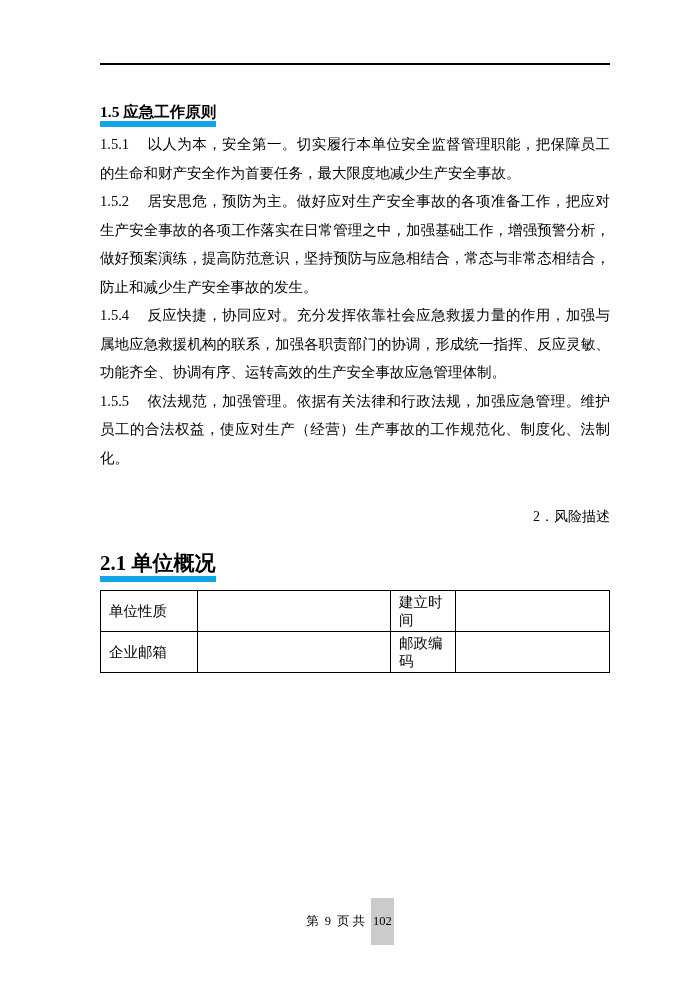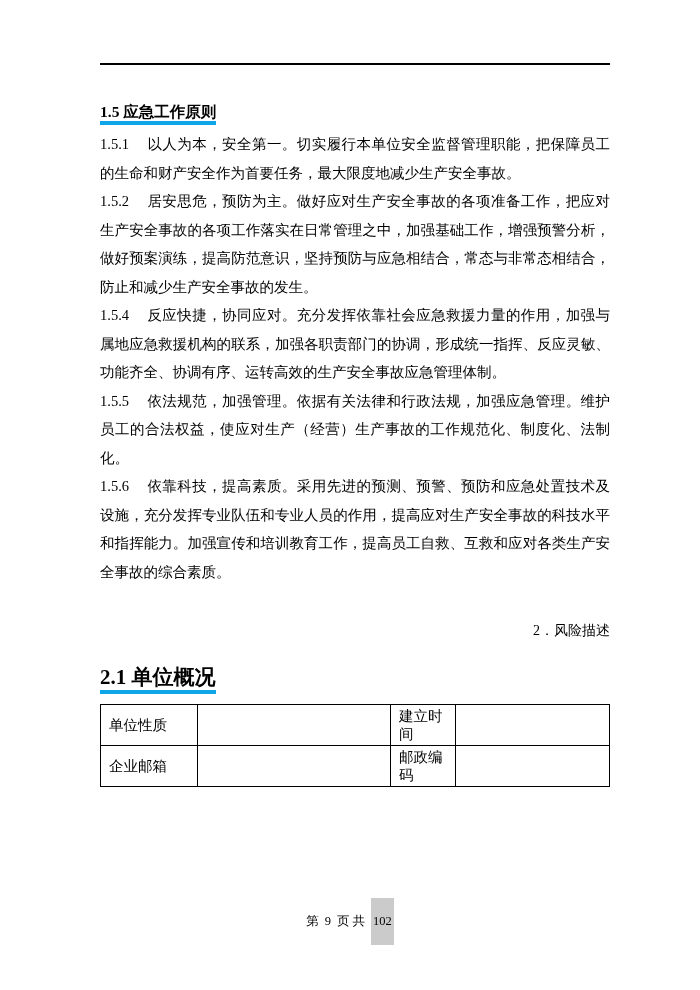"1.5 应急工作原则" .underline { border-bottom: 4px solid #0ea5e9 -> 6px solid #0ea5e9 }
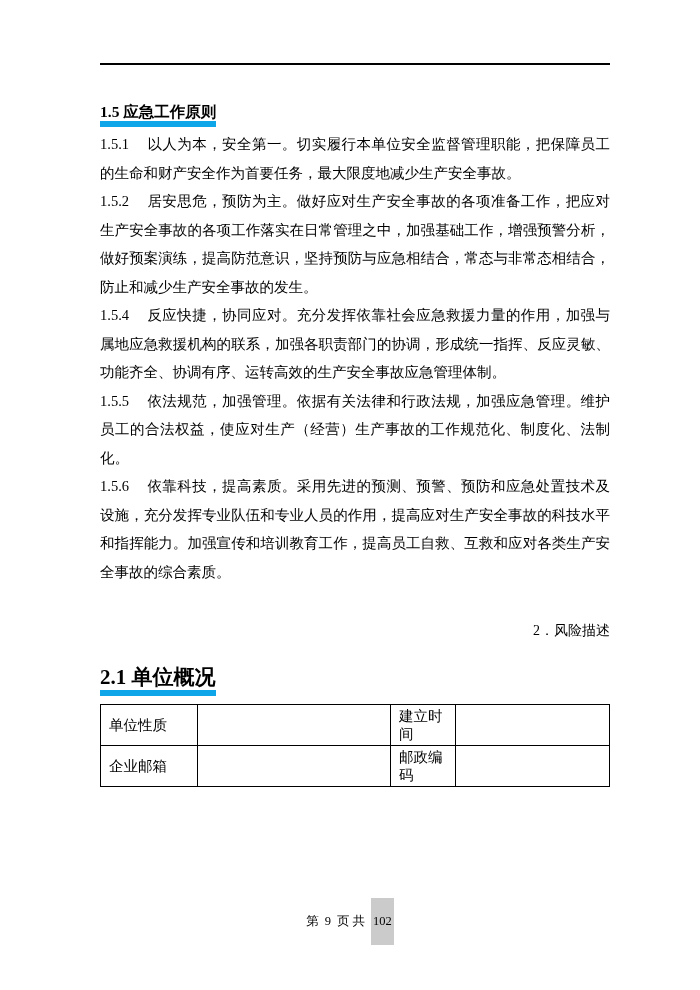"1.5.6" p.para { html: <p><span>1.5.6</span><span>依靠科技，提高素质。采用先进的预测、预警、预防和应急处置技术及设施，充分发挥专业队伍和专业人员的作用，提高应对生产安全事故的科技水平和指挥能力。加强宣传和培训教育工作，提高员工自救、互救和应对各类生产安全事故的综合素质。</span></p> -> none }
